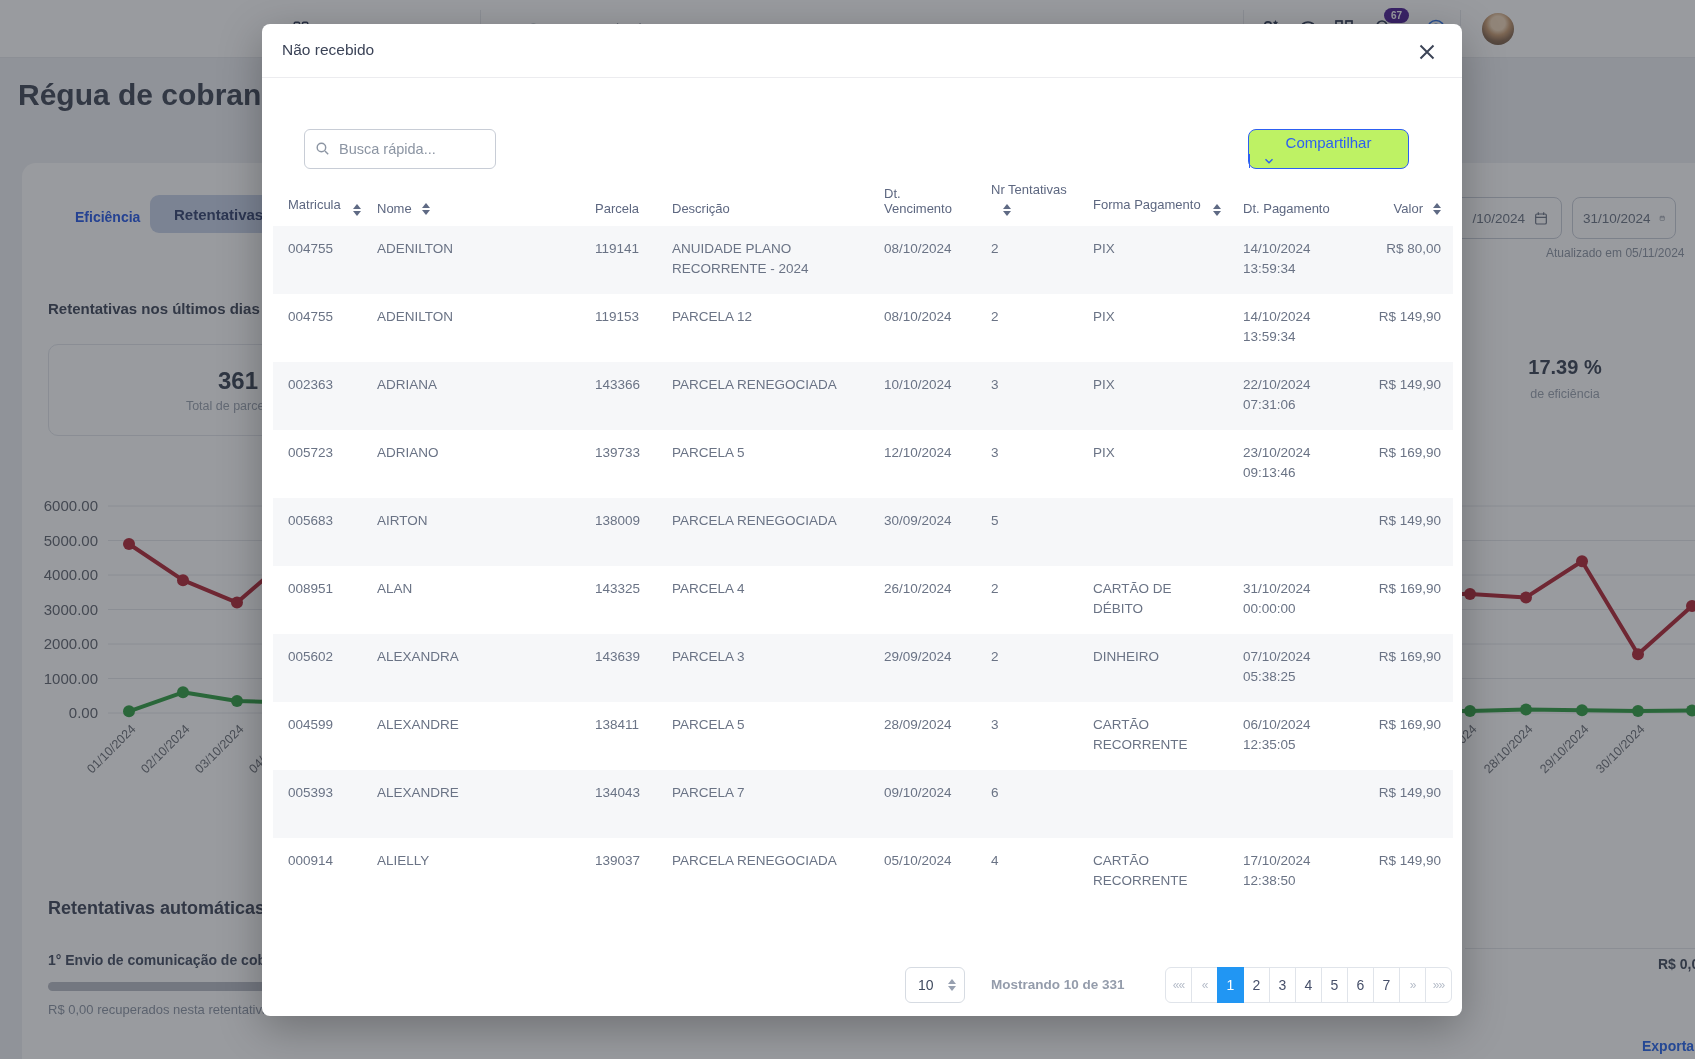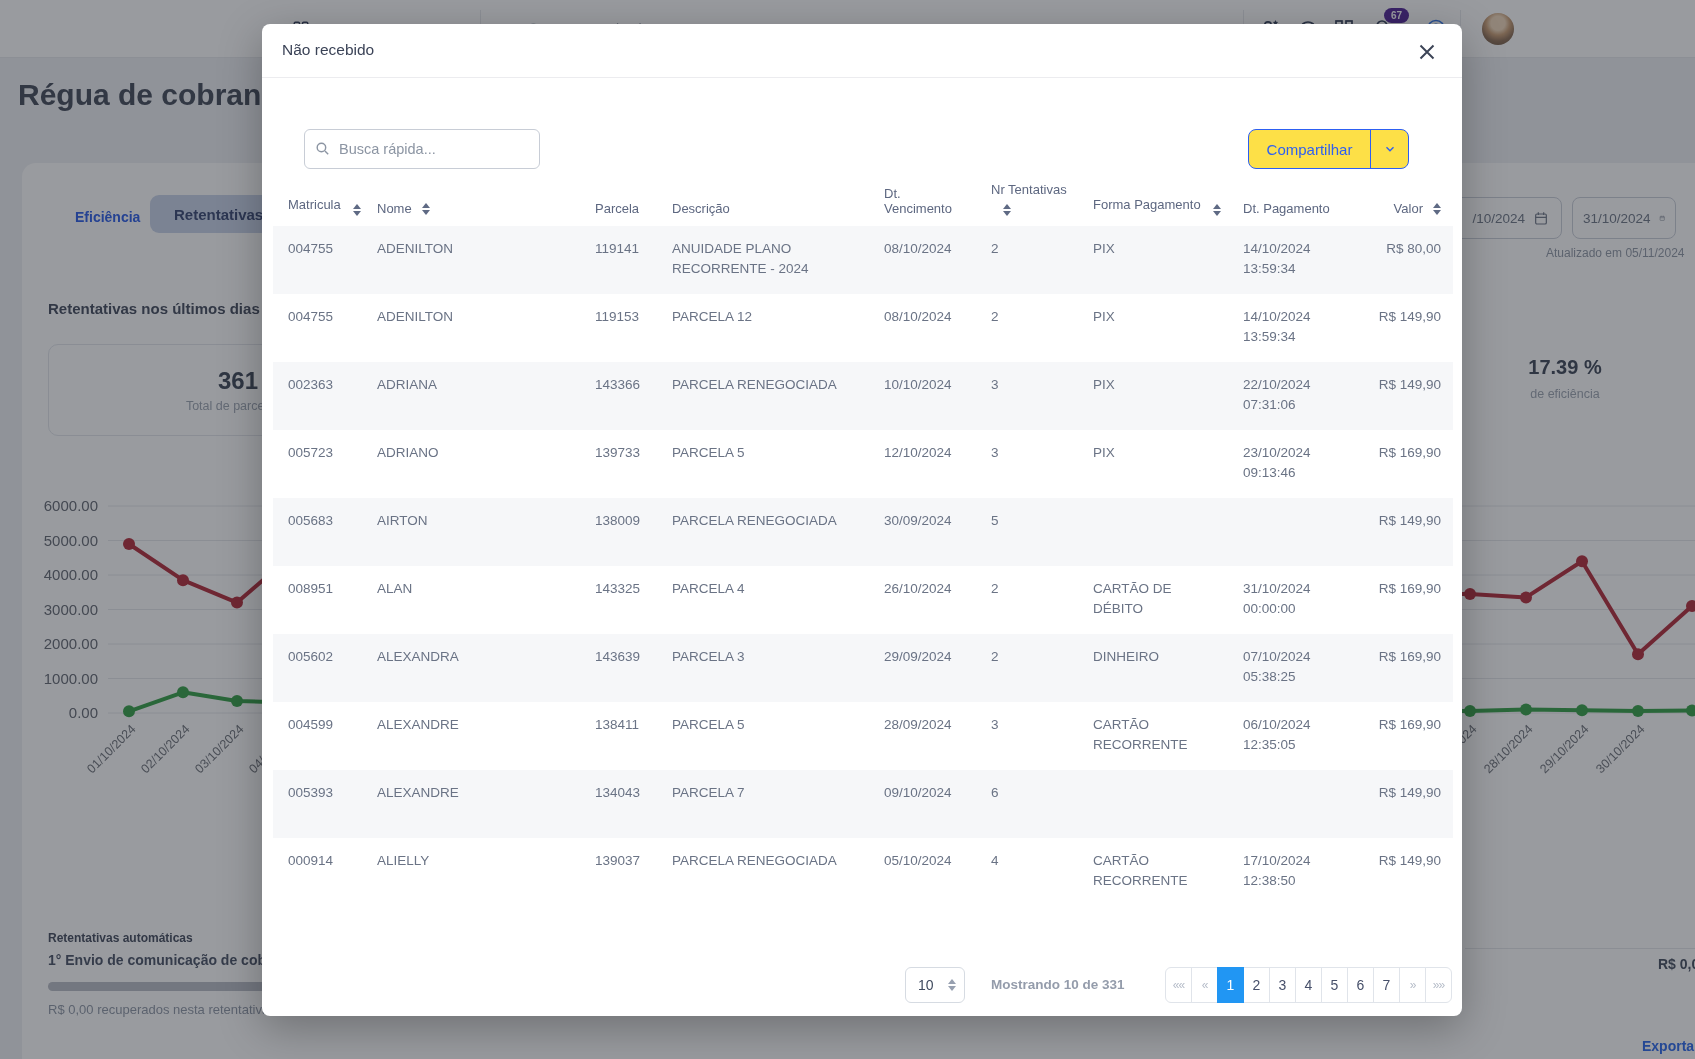"Busca rápida..." .m-search { width: 236px -> 192px }
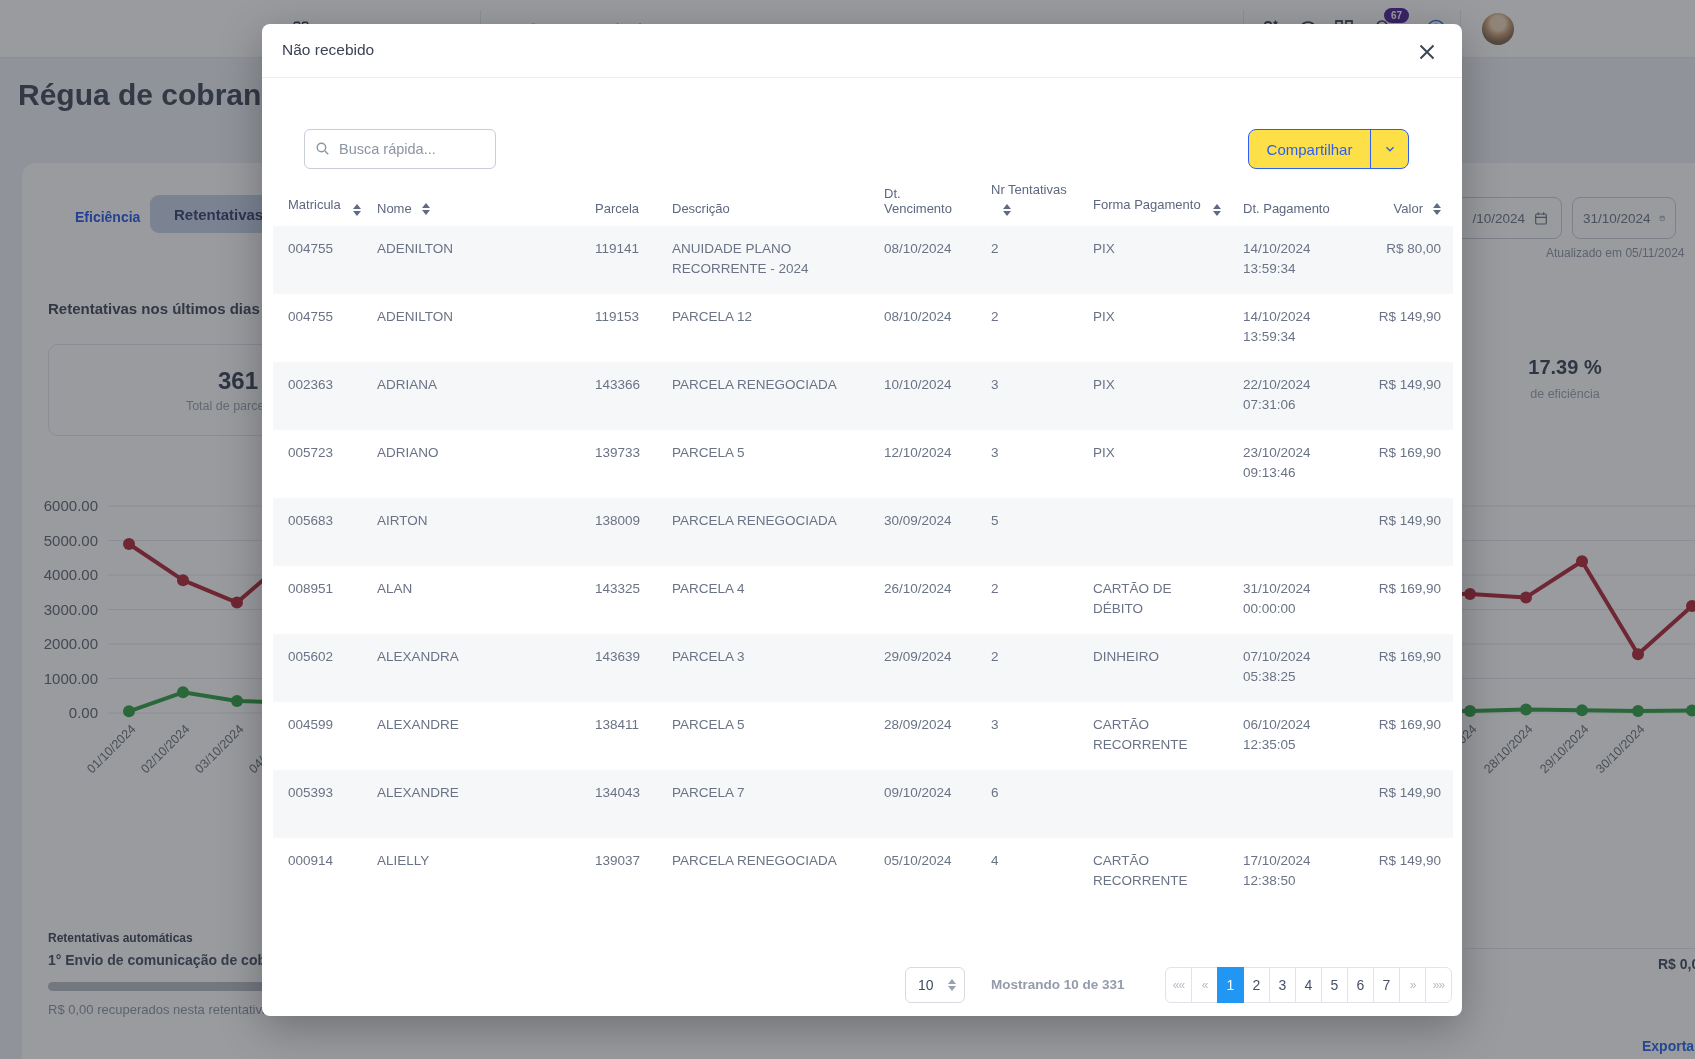"Compartilhar" .share-btn { background: #fde047 -> #bef264; flex-direction: none -> column }
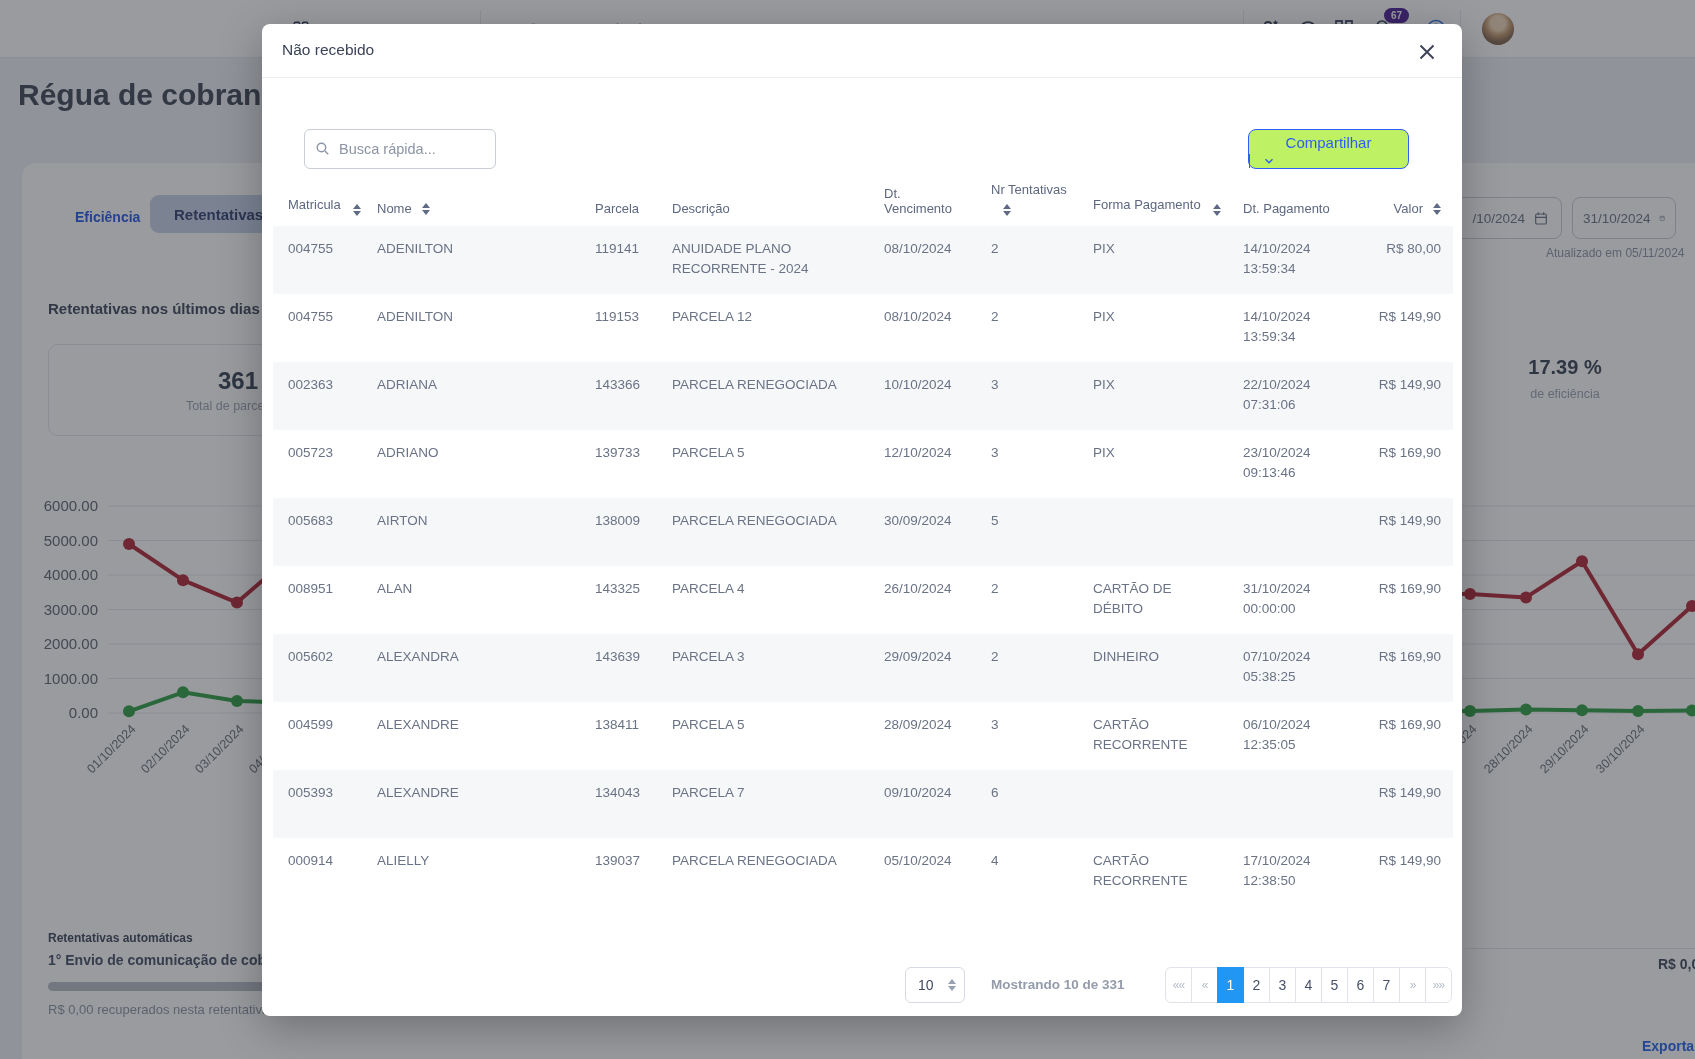"Retentativas automáticas" .bottom-title { font-size: 12px -> 18px; margin-top: 33px -> none }
